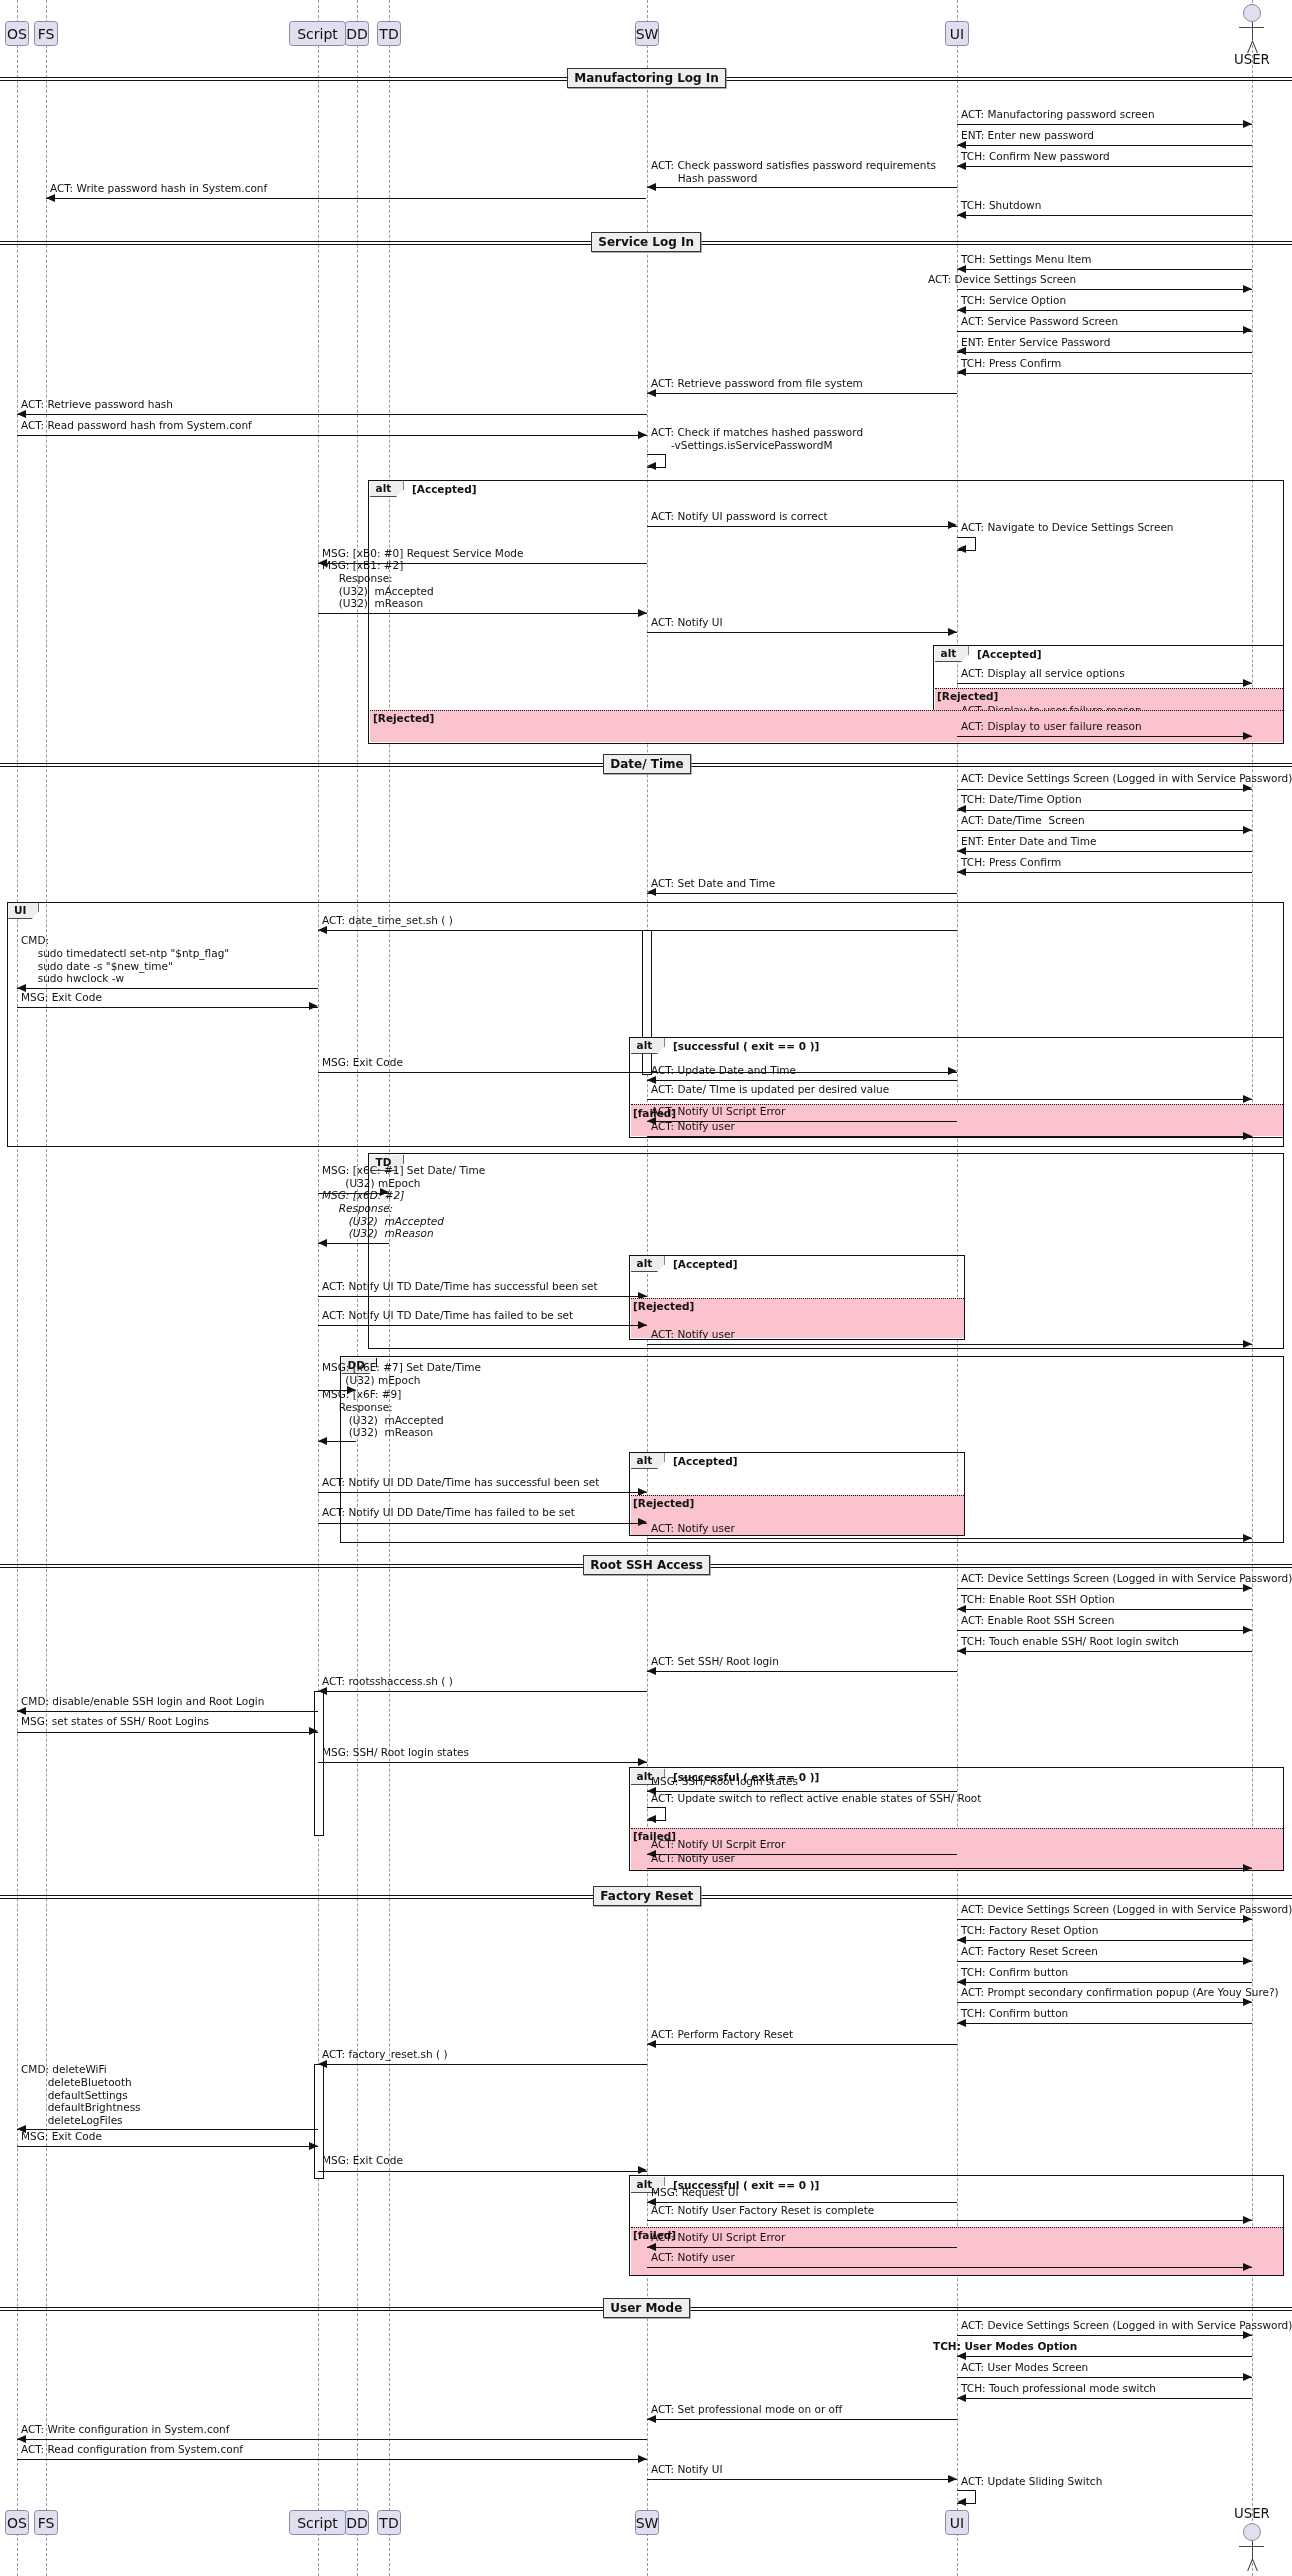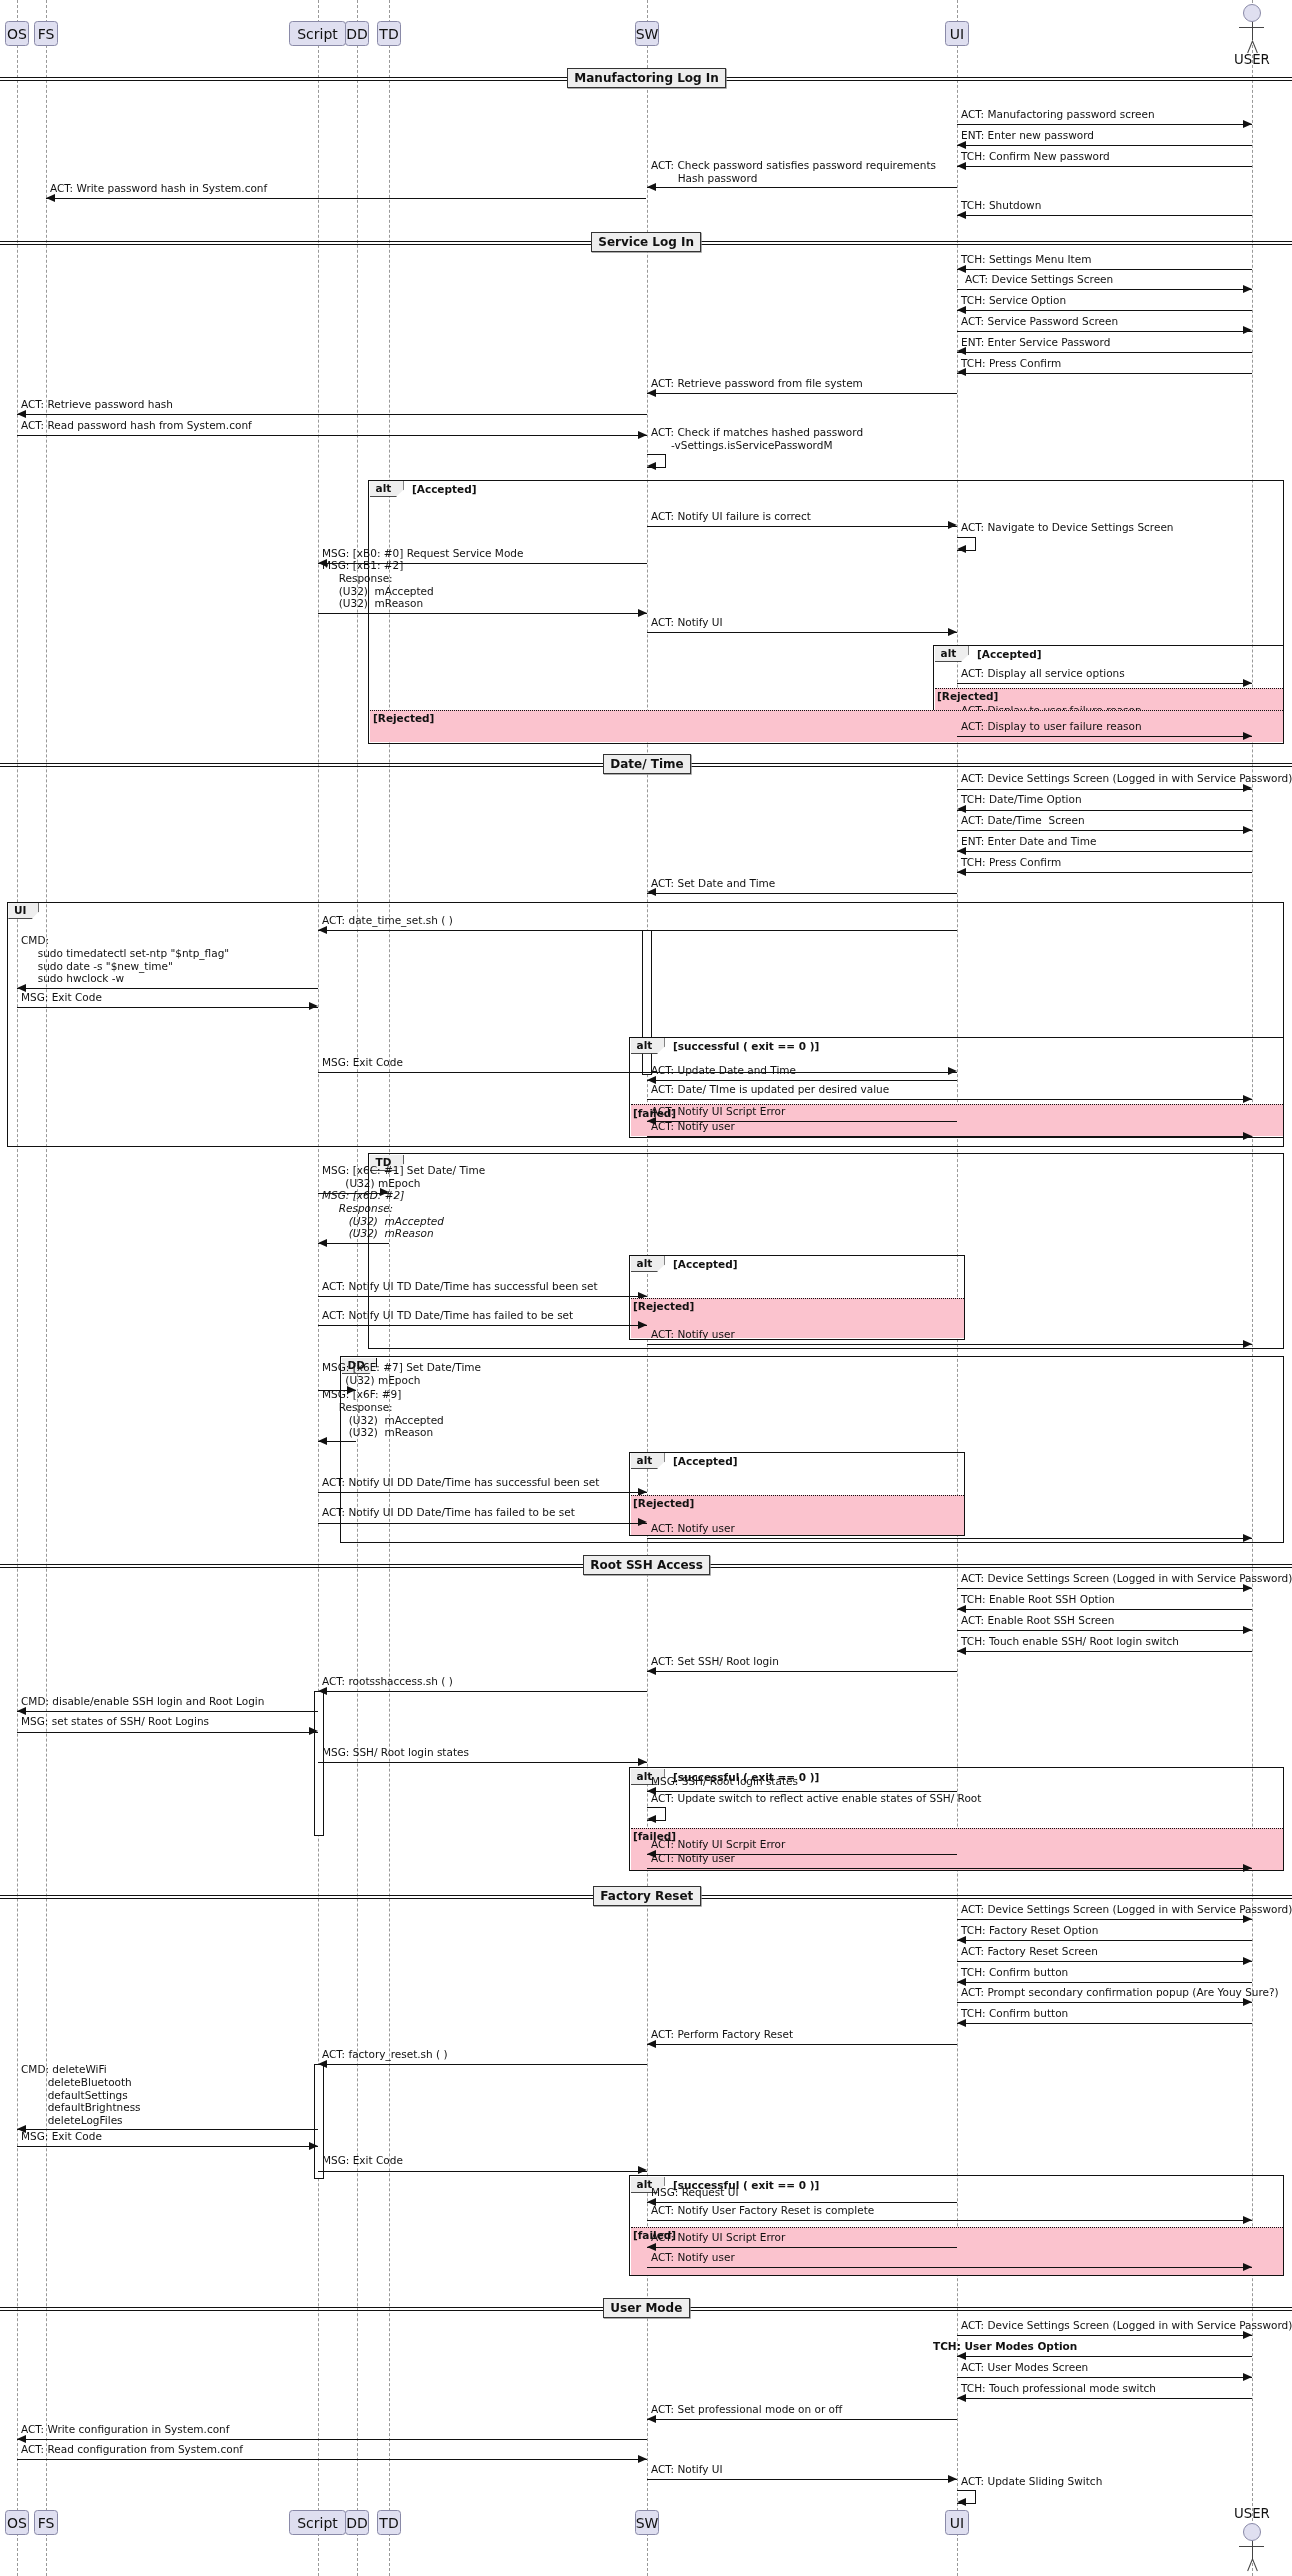"ACT: Device Settings Screen" div.mlabel { left: 965px -> 928px }
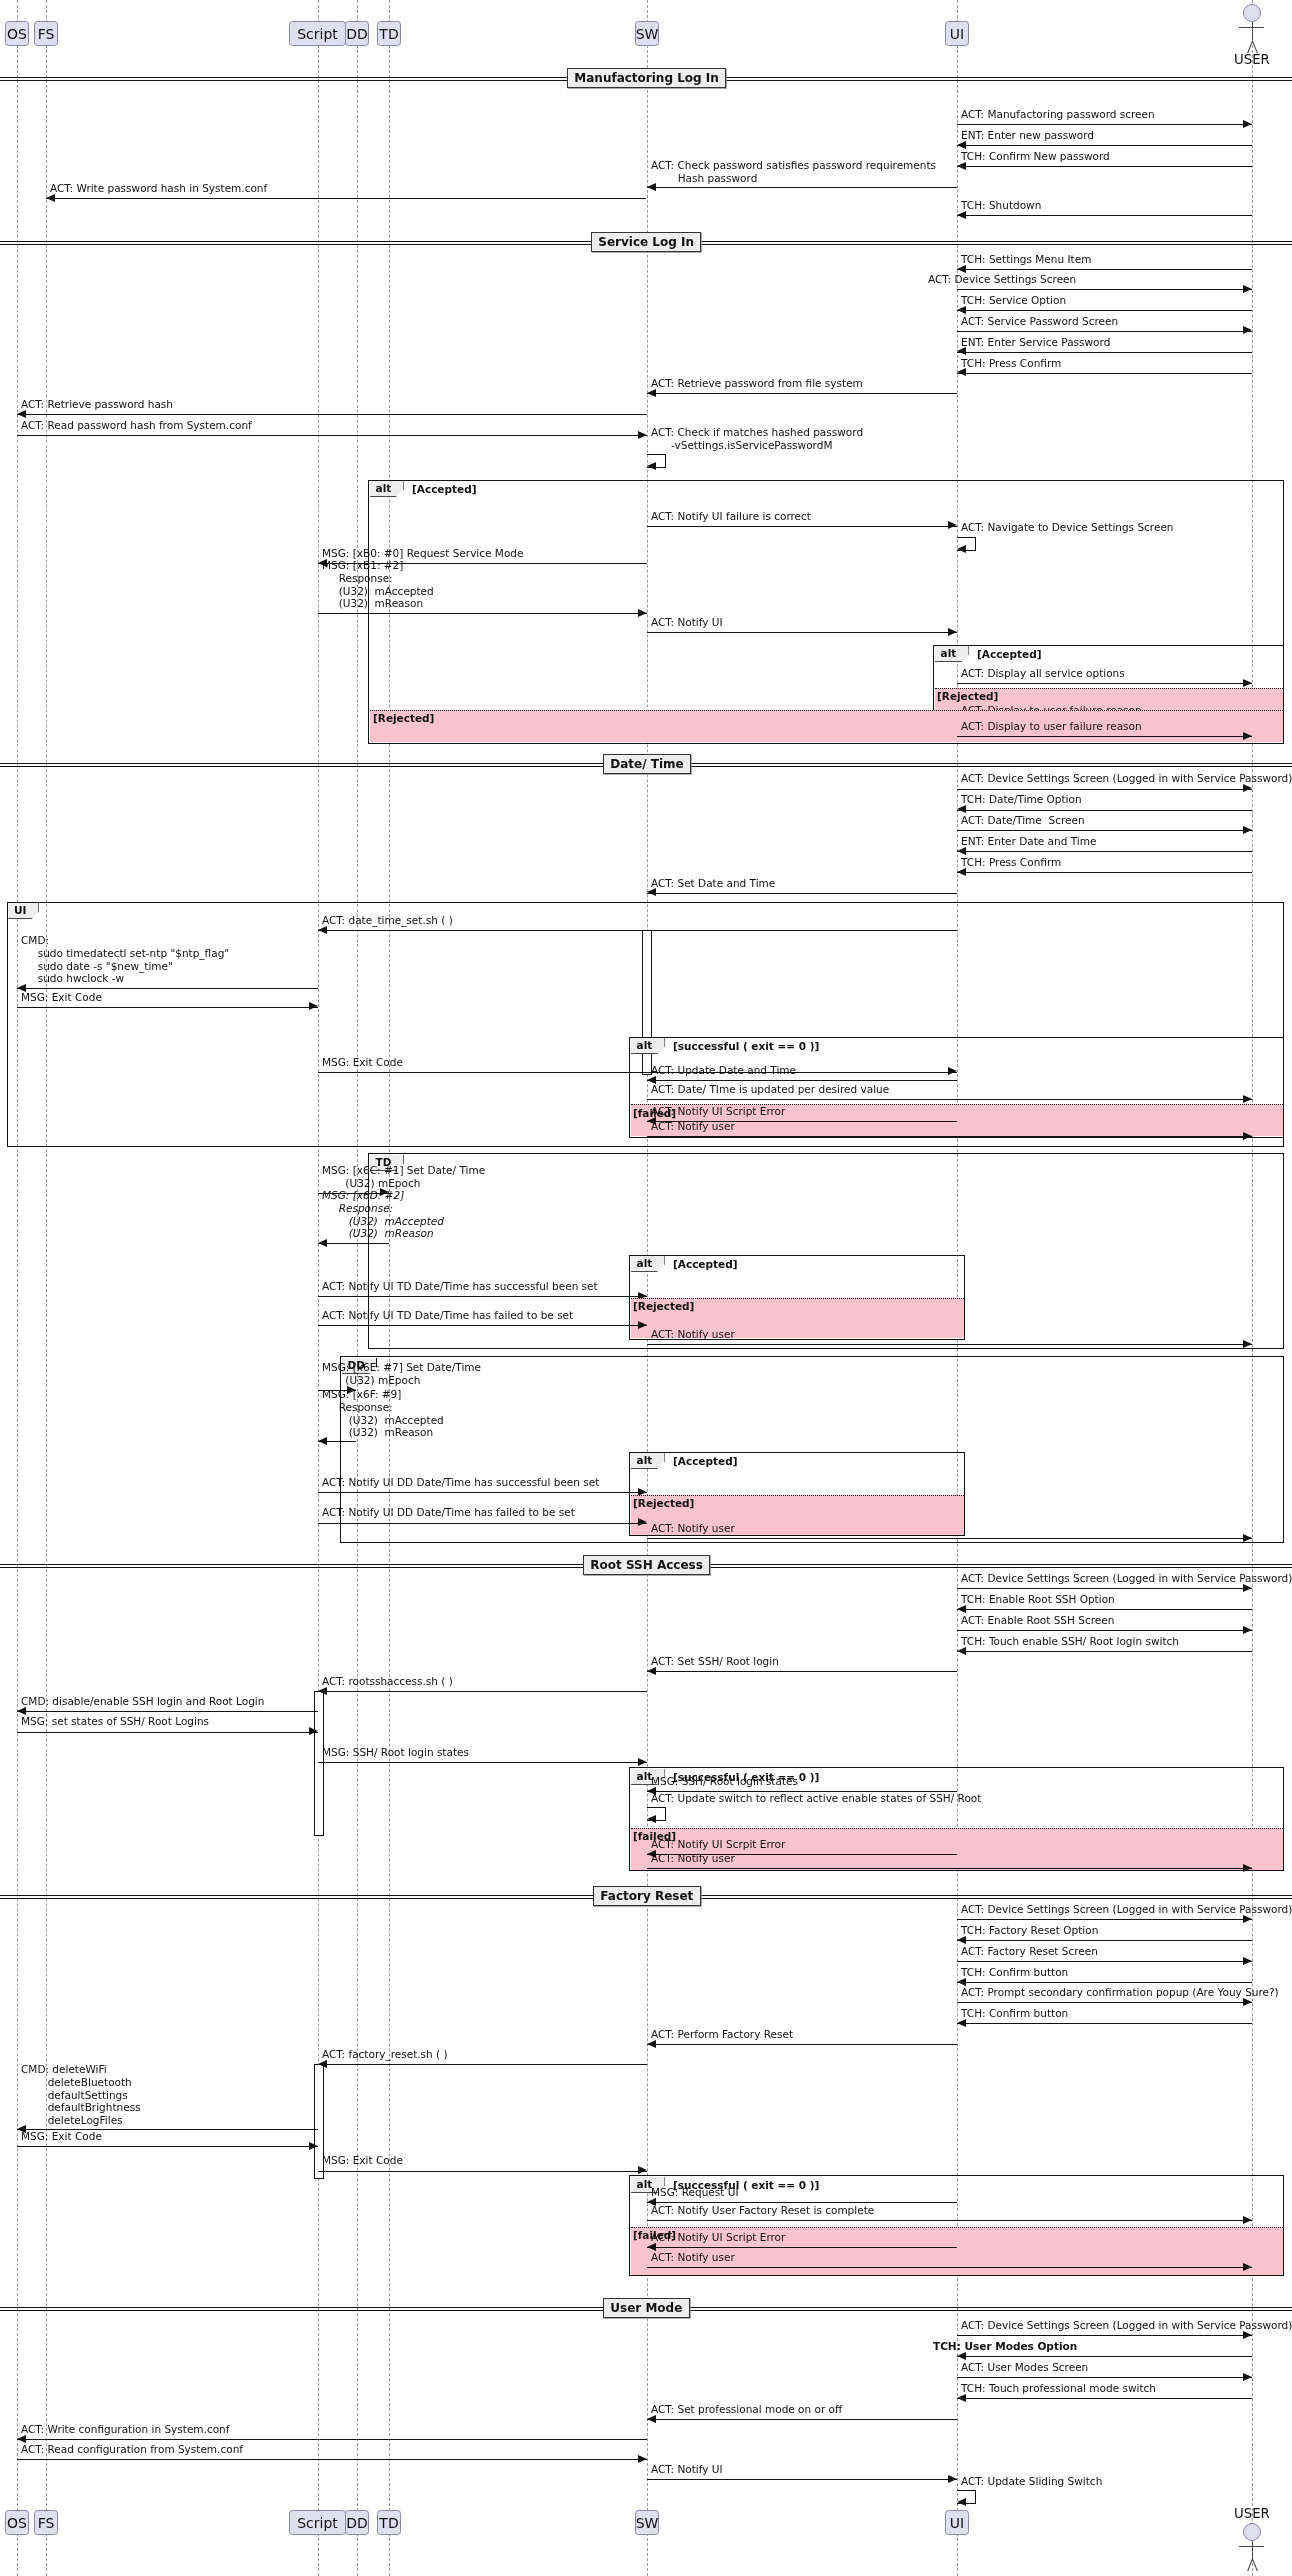"ACT: Notify UI failure is" div.mlabel { text: failure -> password }
